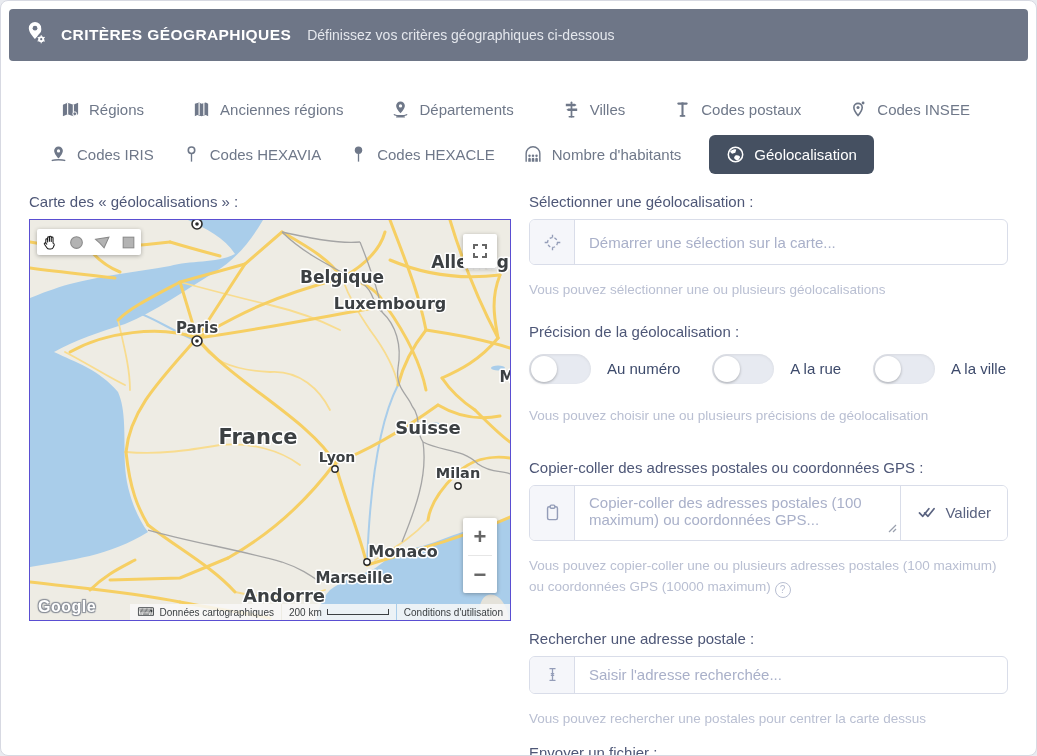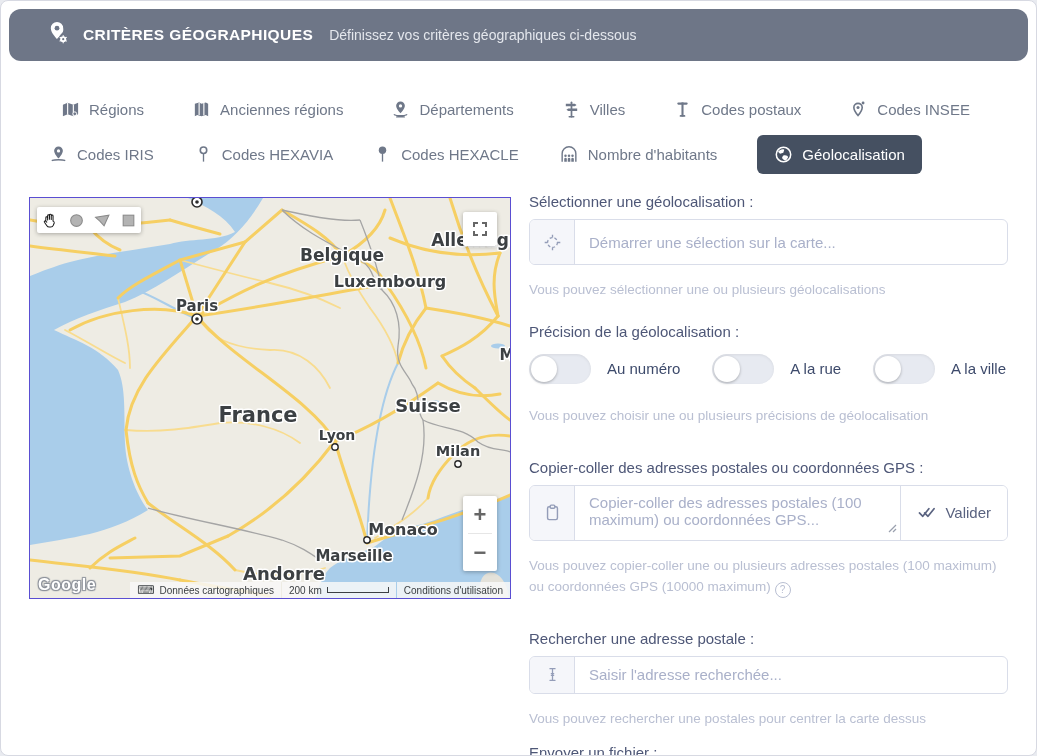"CRITÈRES GÉOGRAPHIQUES" .topbar { border-radius: 12px -> 4px; padding: 0 36px -> 0 14px }
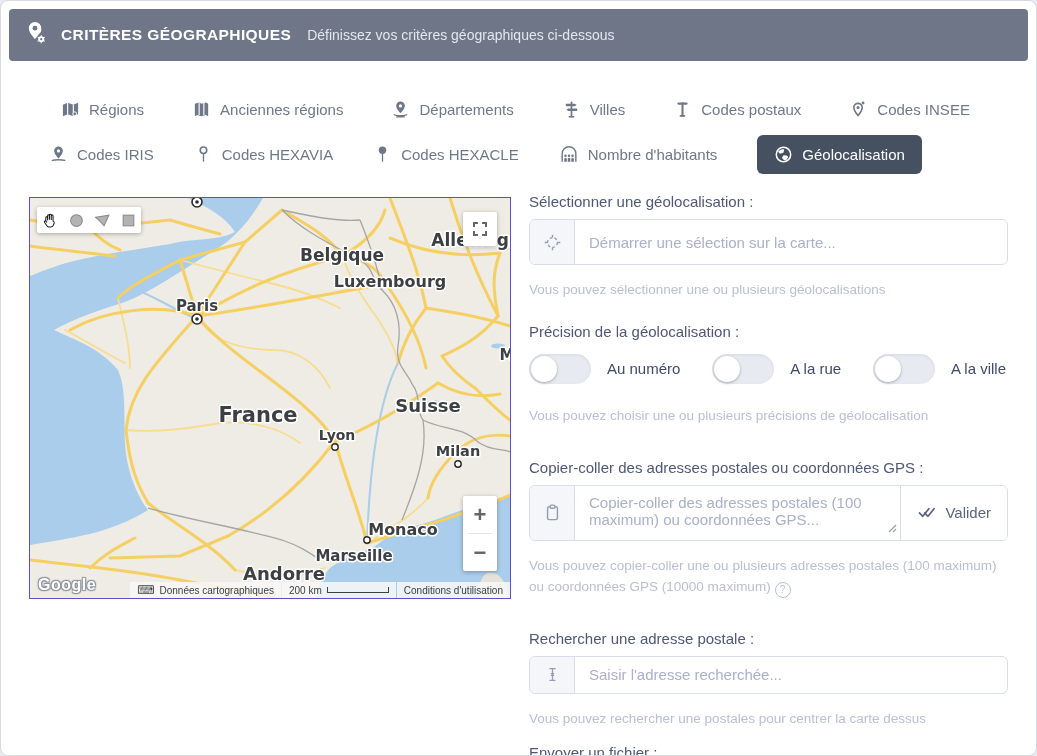"Codes IRIS" .trow2 { gap: 40px -> 28px }
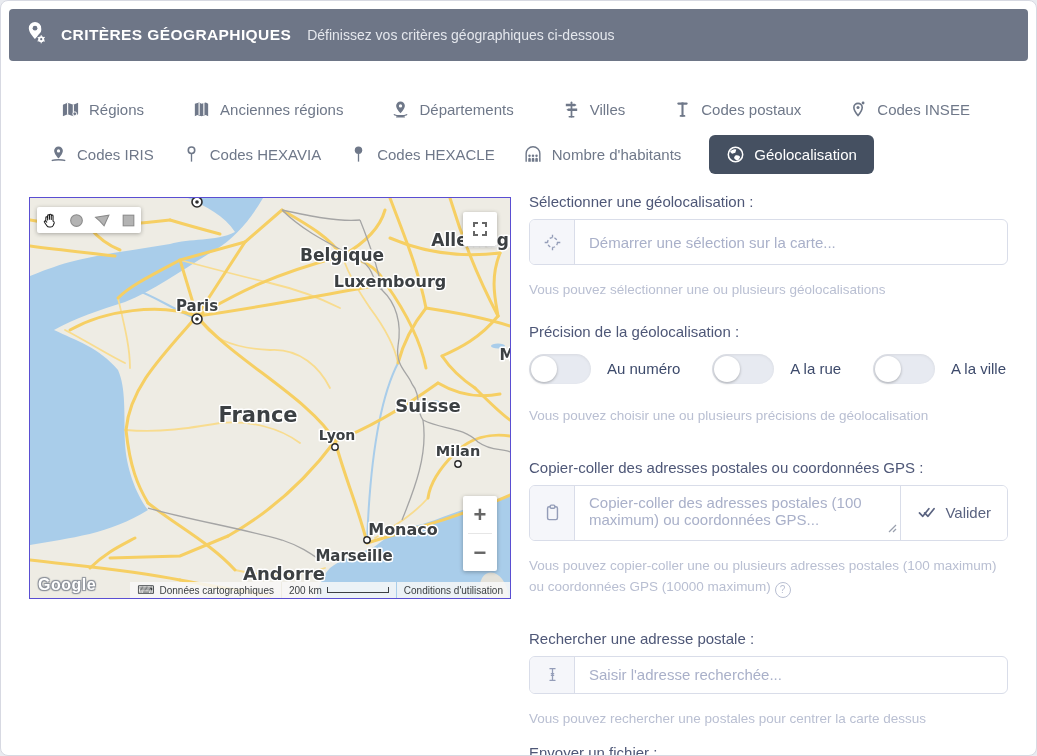"Carte des « géolocalisations »" div.flabel { html: none -> <div>Carte des « géolocalisations » :</div> }
